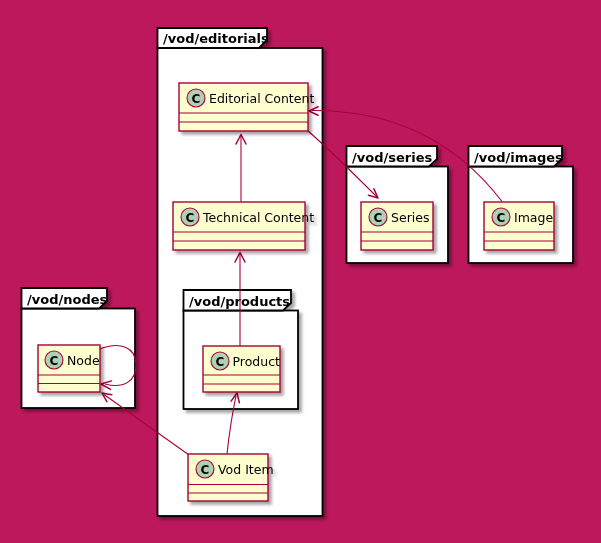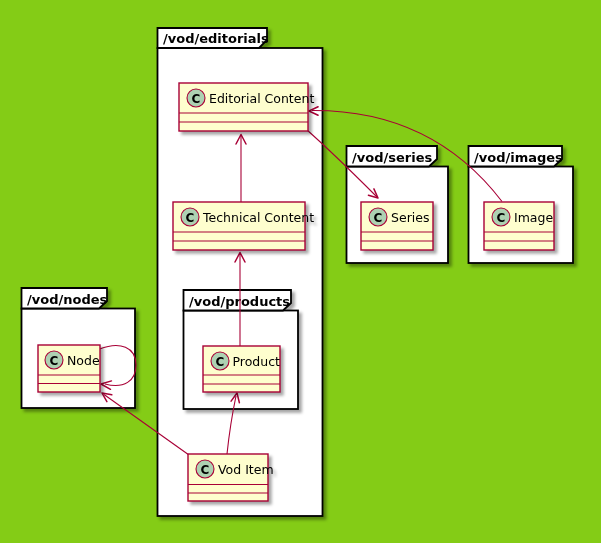"/vod/editorials" .stage { background: #84cc16 -> #be185d }
